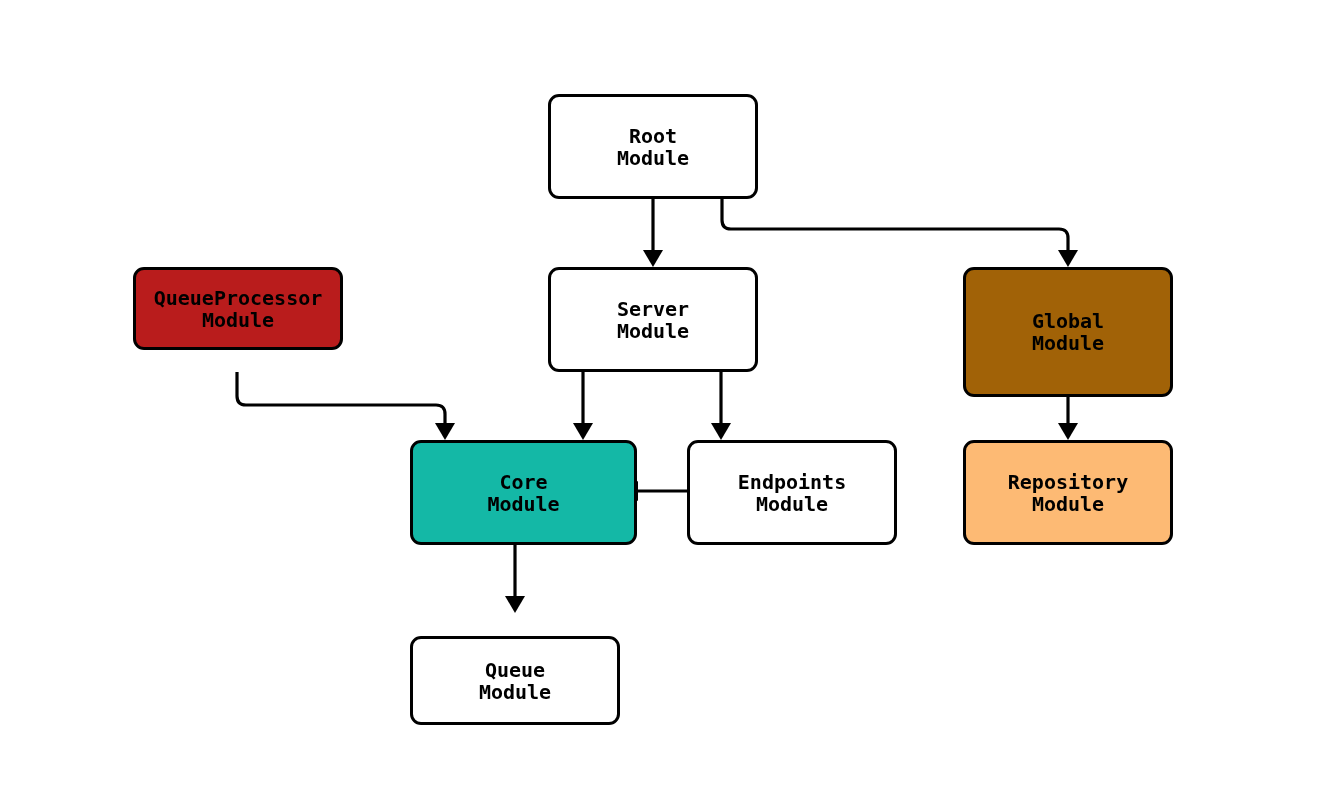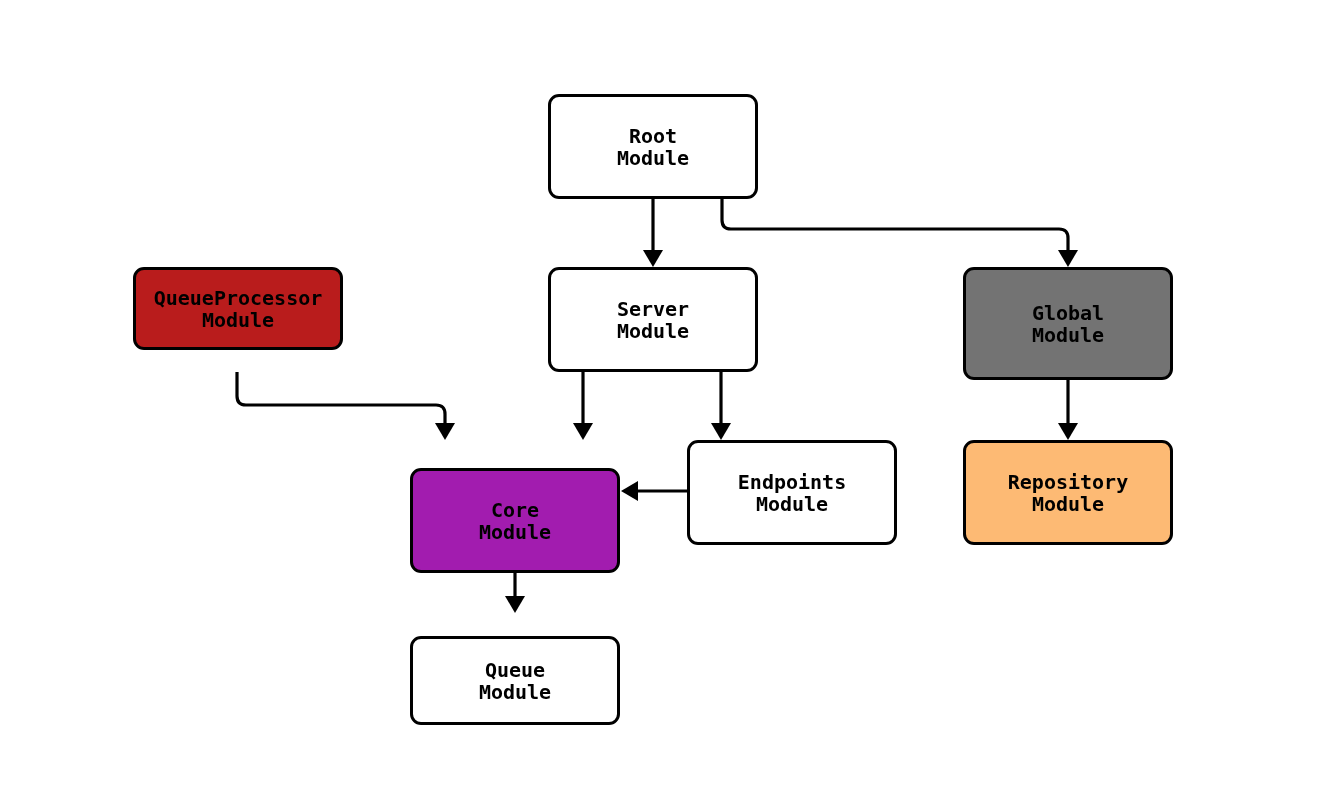"Global" div.node { background: #737373 -> #a16207; height: 113px -> 130px }
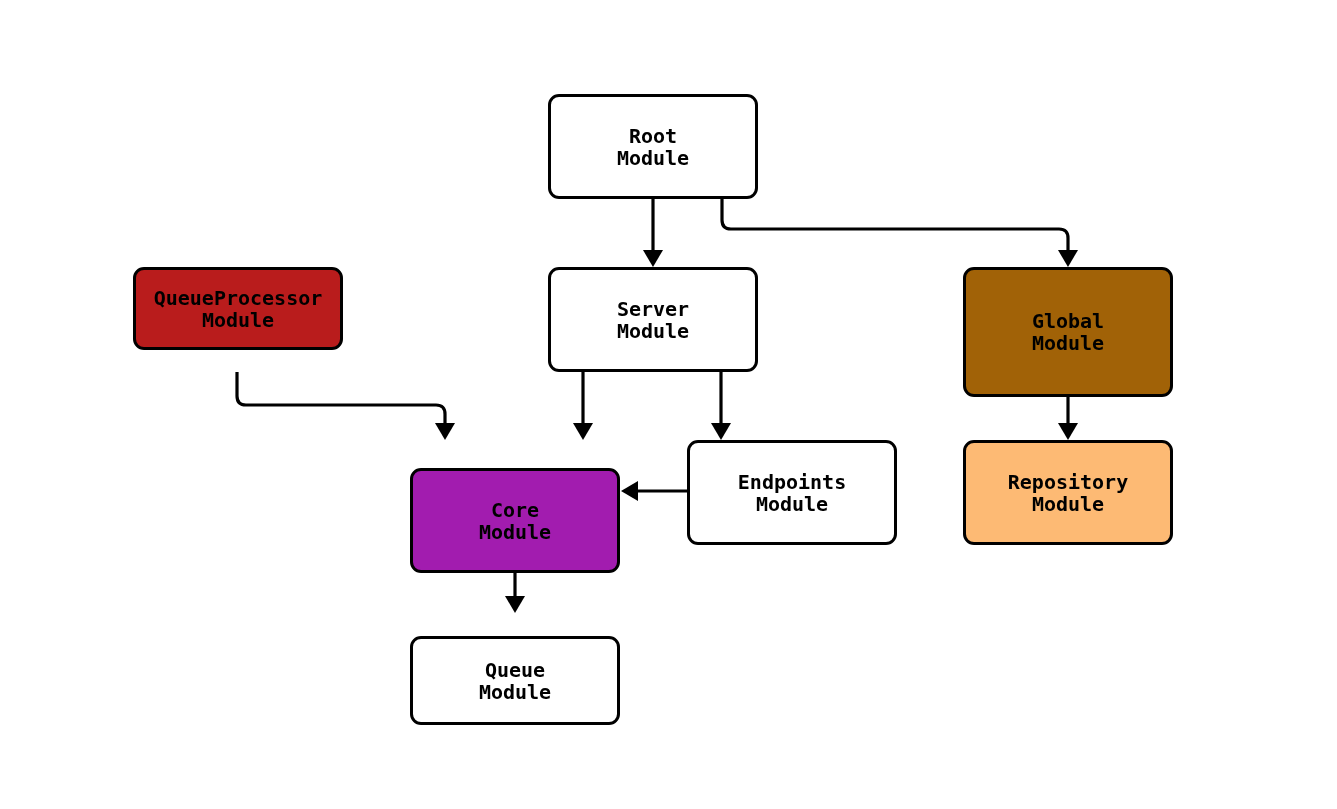"Core" div.node { background: #a21caf -> #14b8a6; margin-top: 28px -> none; width: 210px -> 227px }
